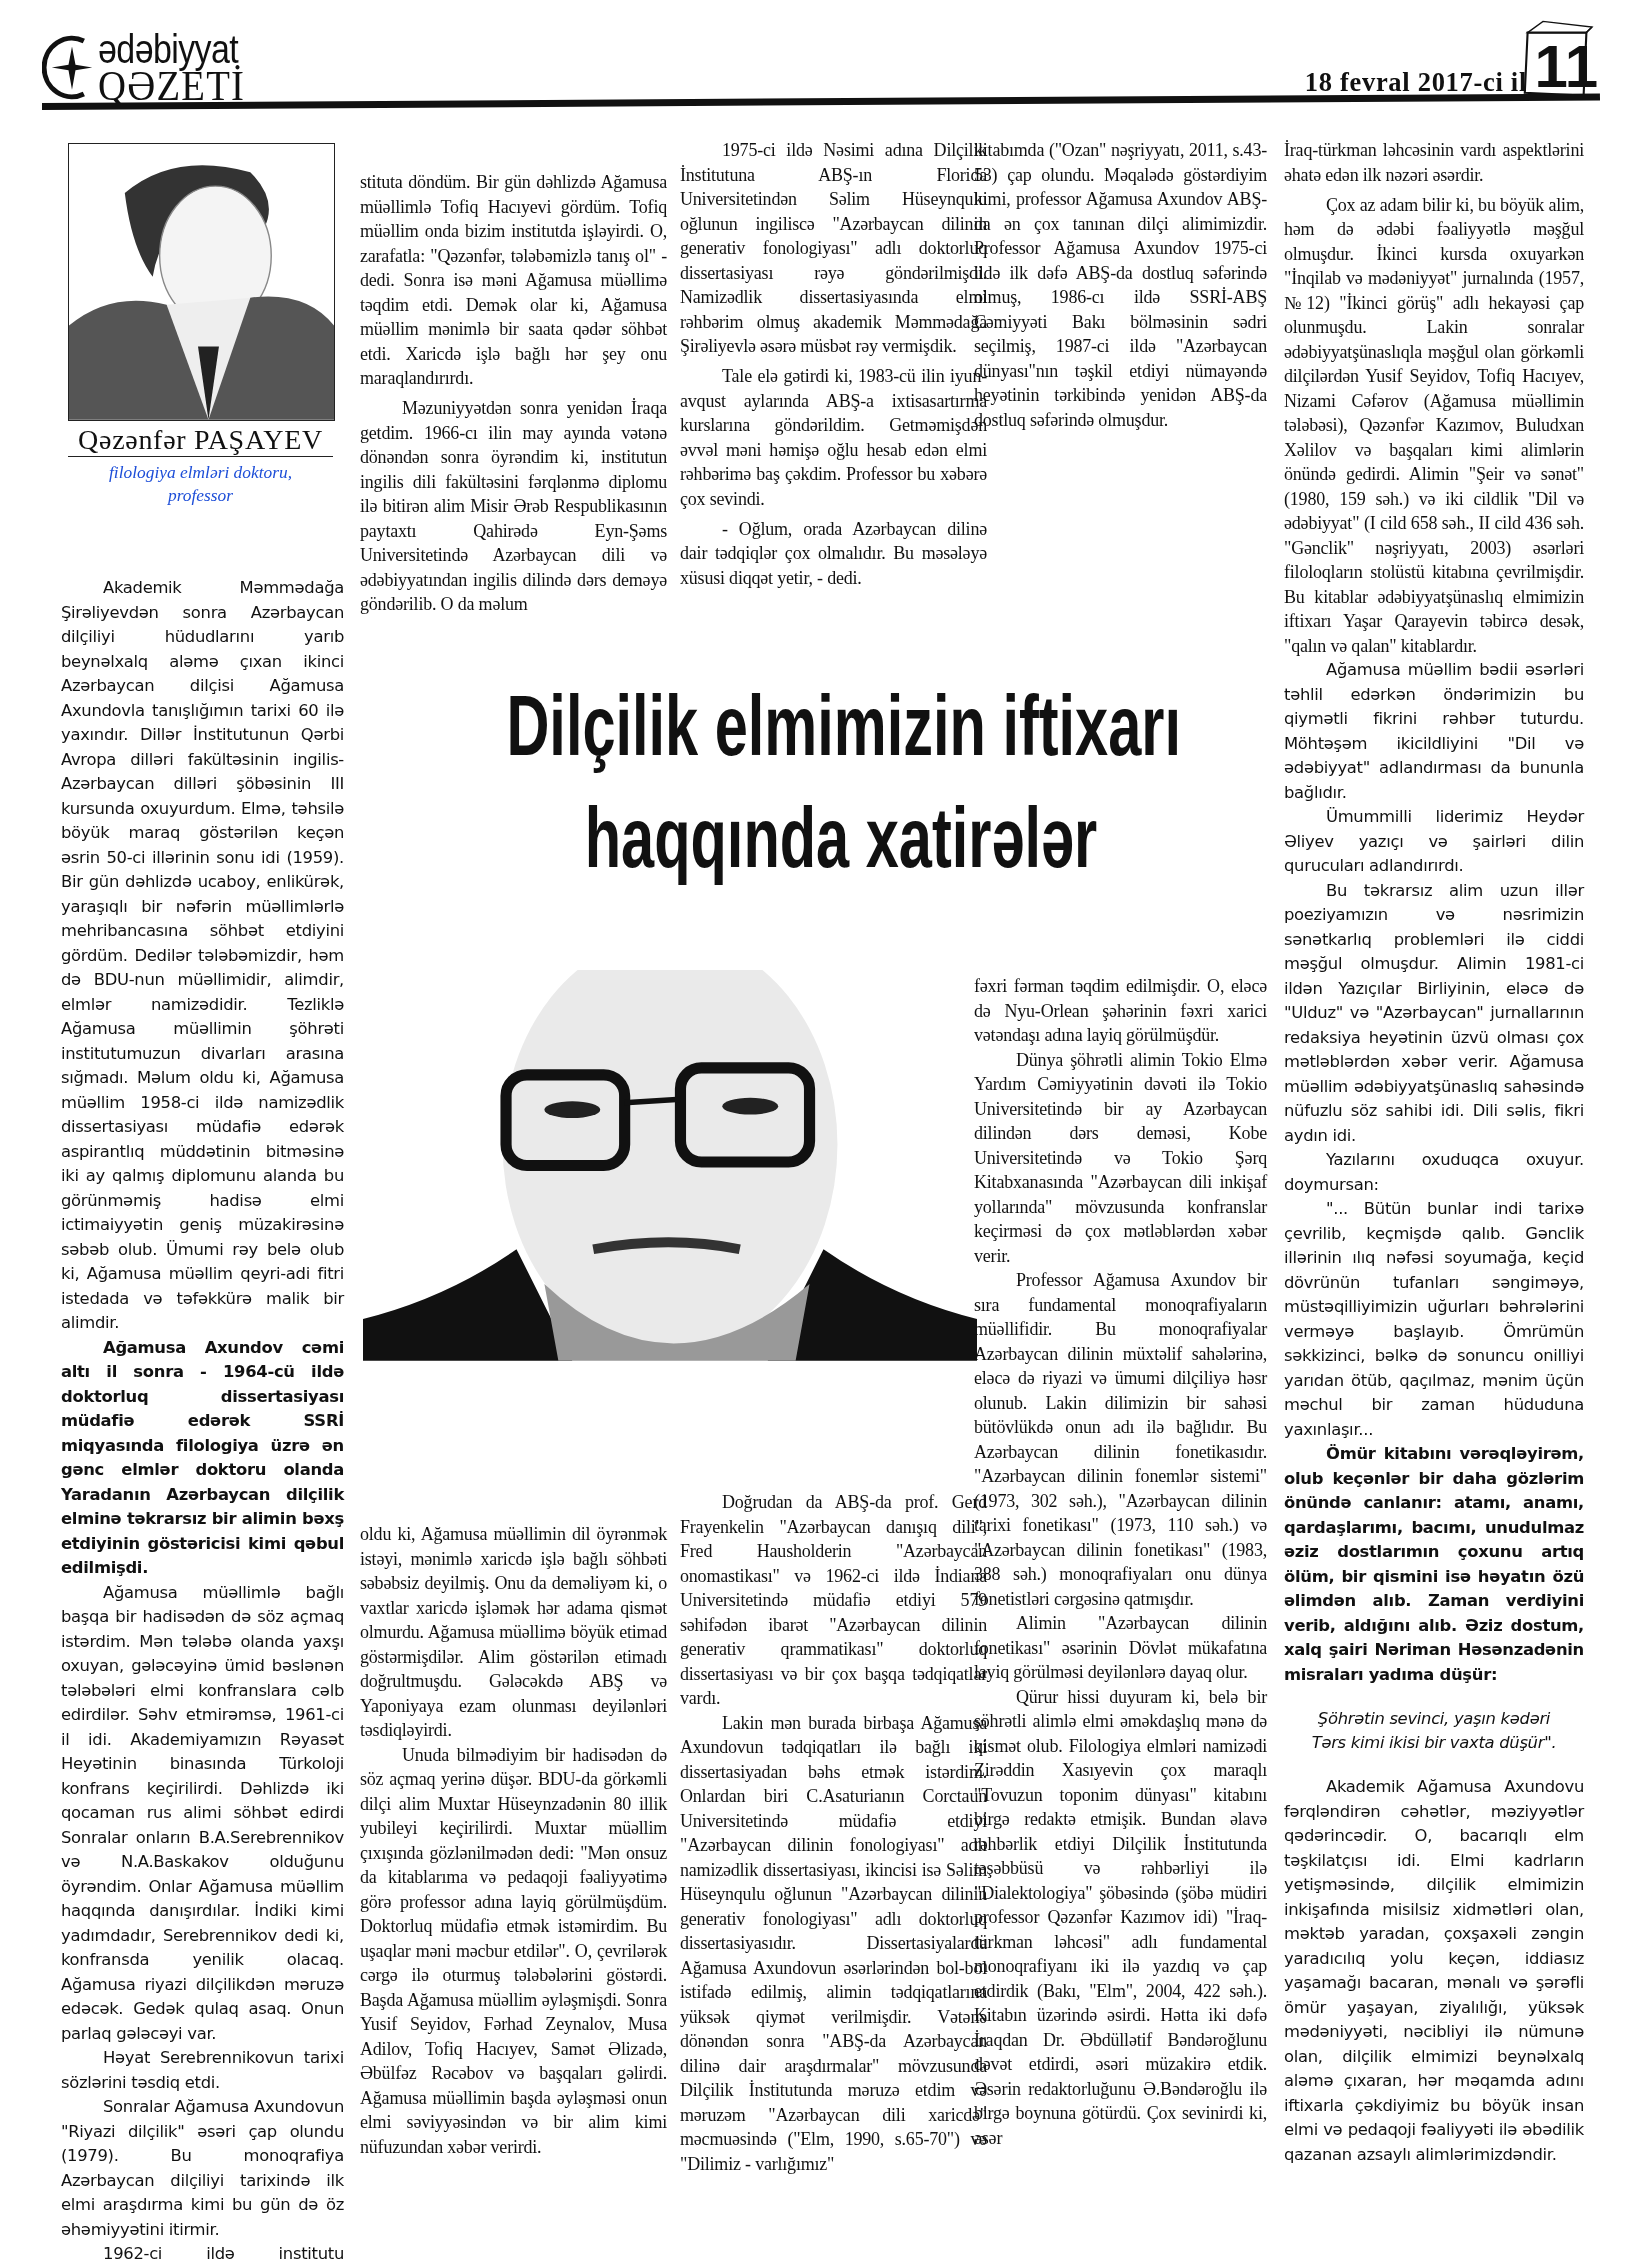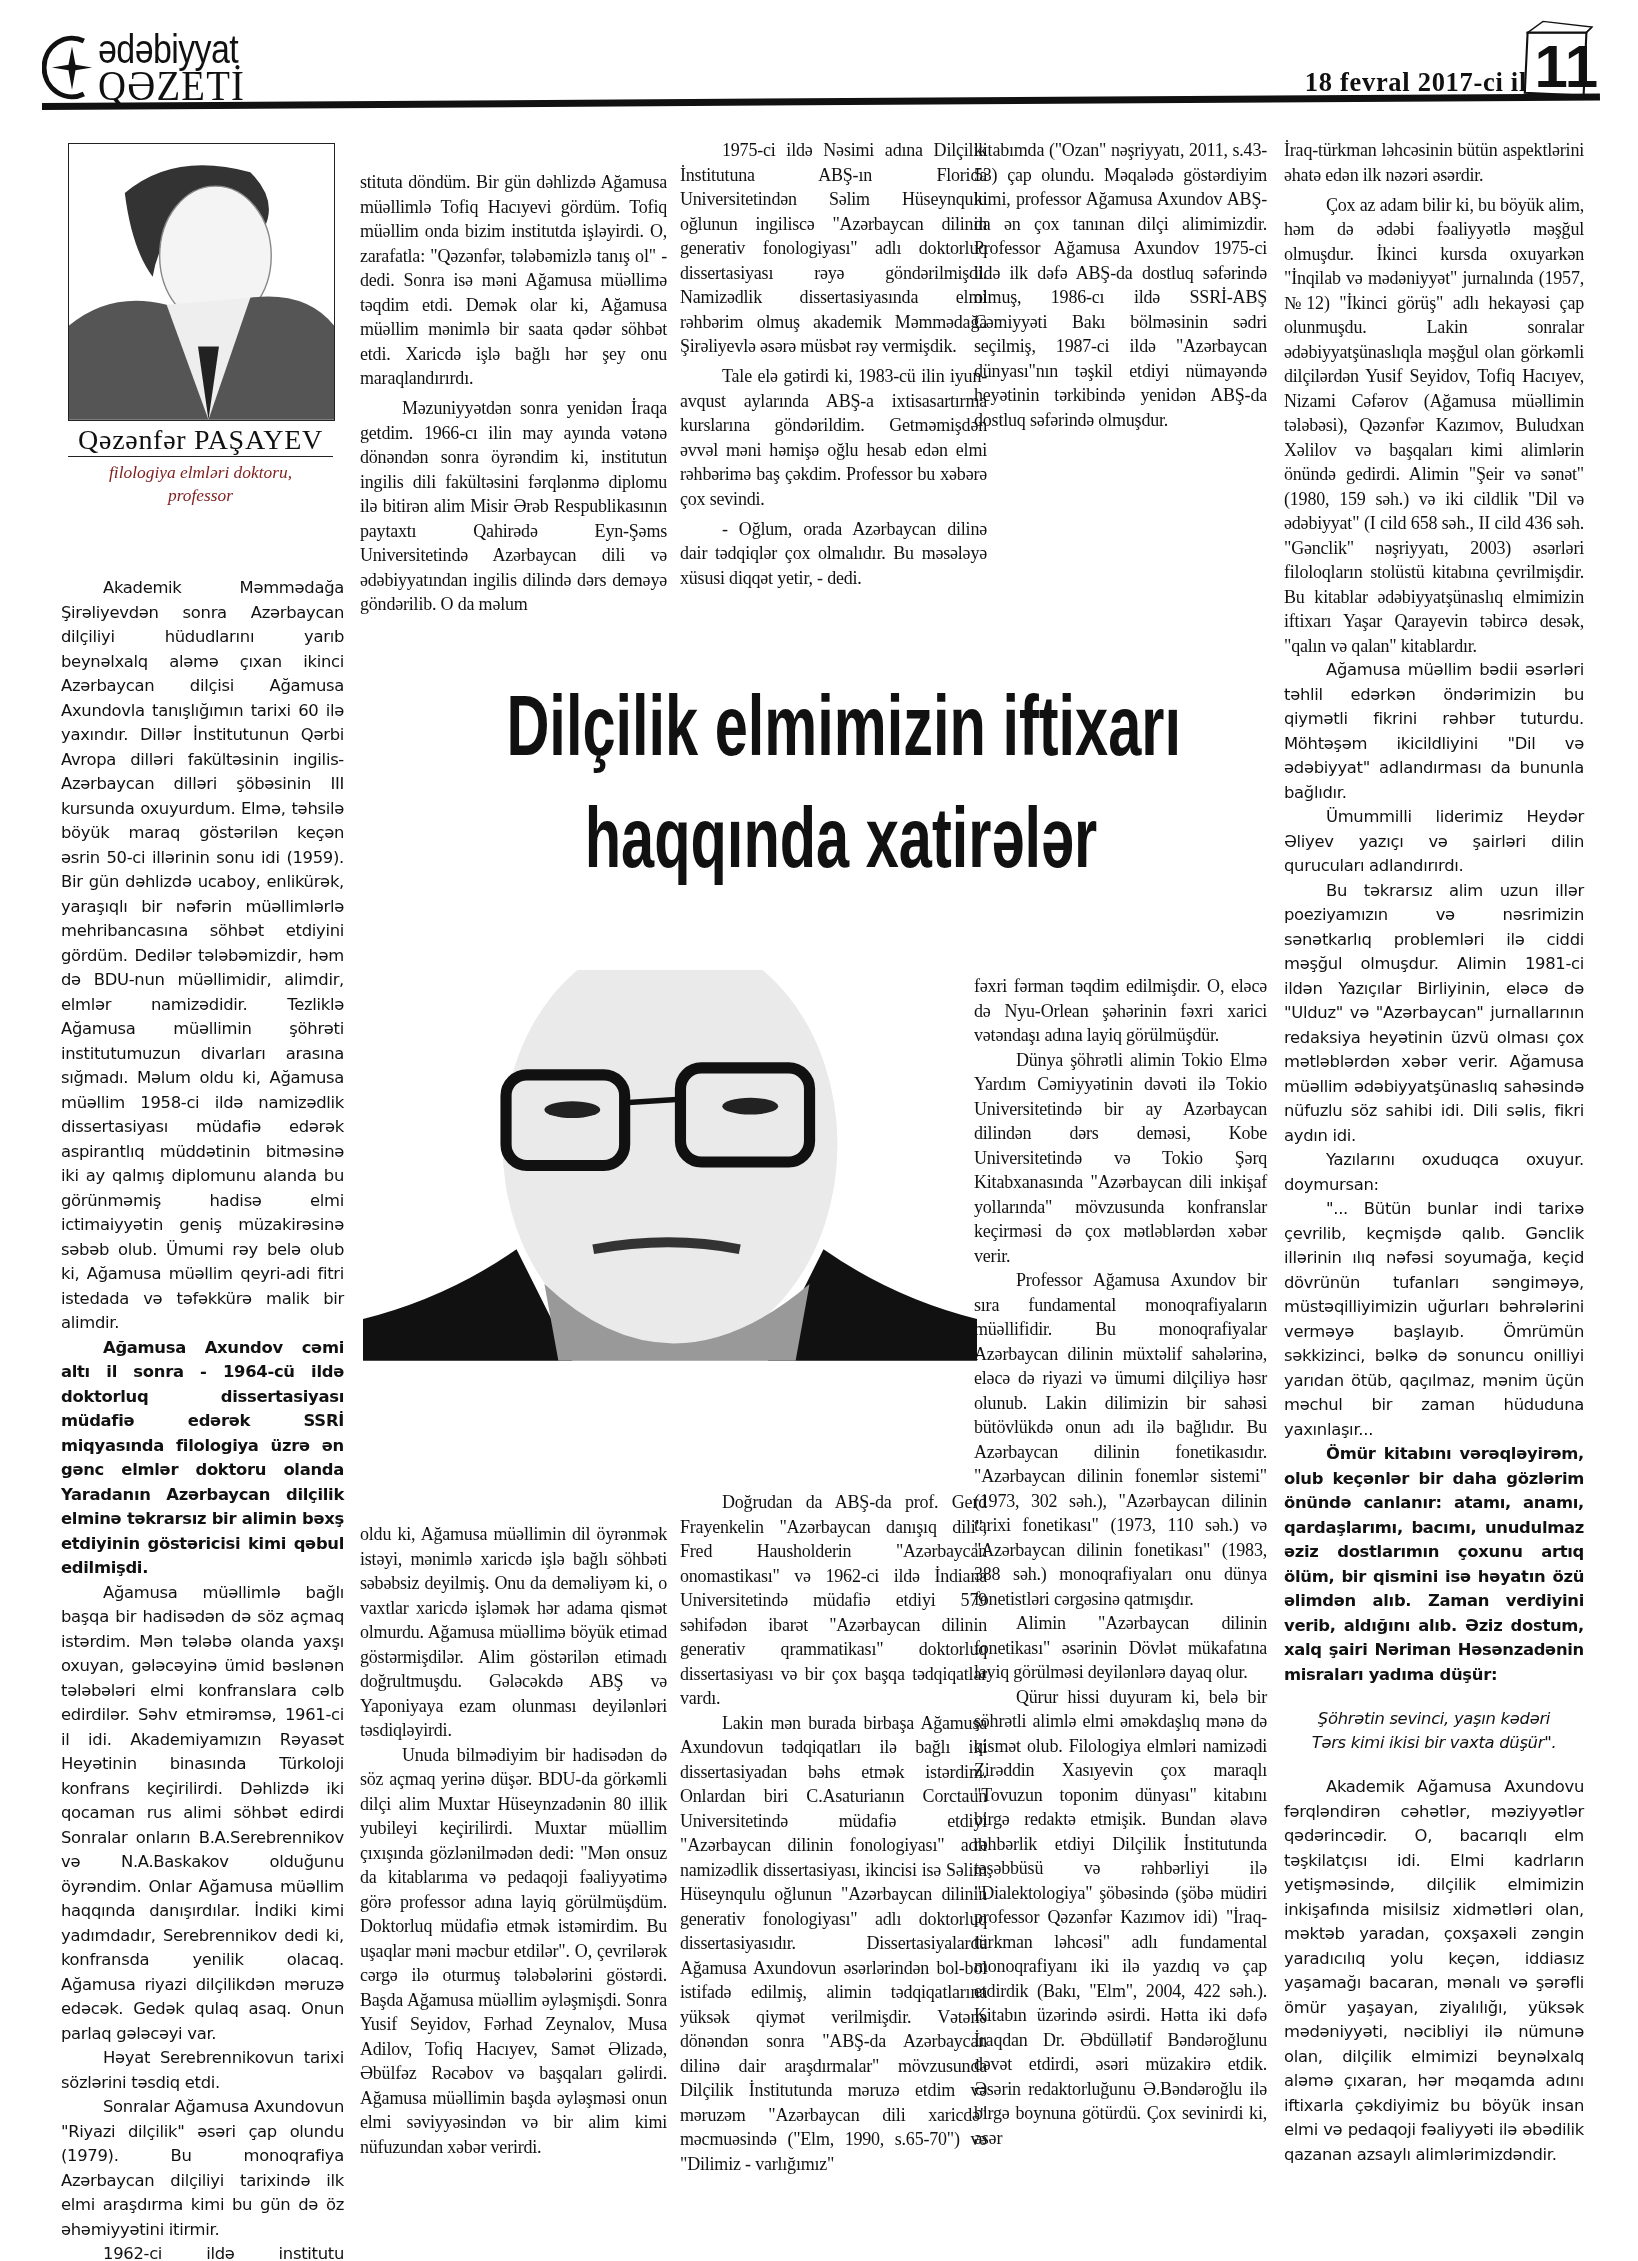"İraq-türkman ləhcəsinin bütün" p.ni { text: bütün -> vardı }
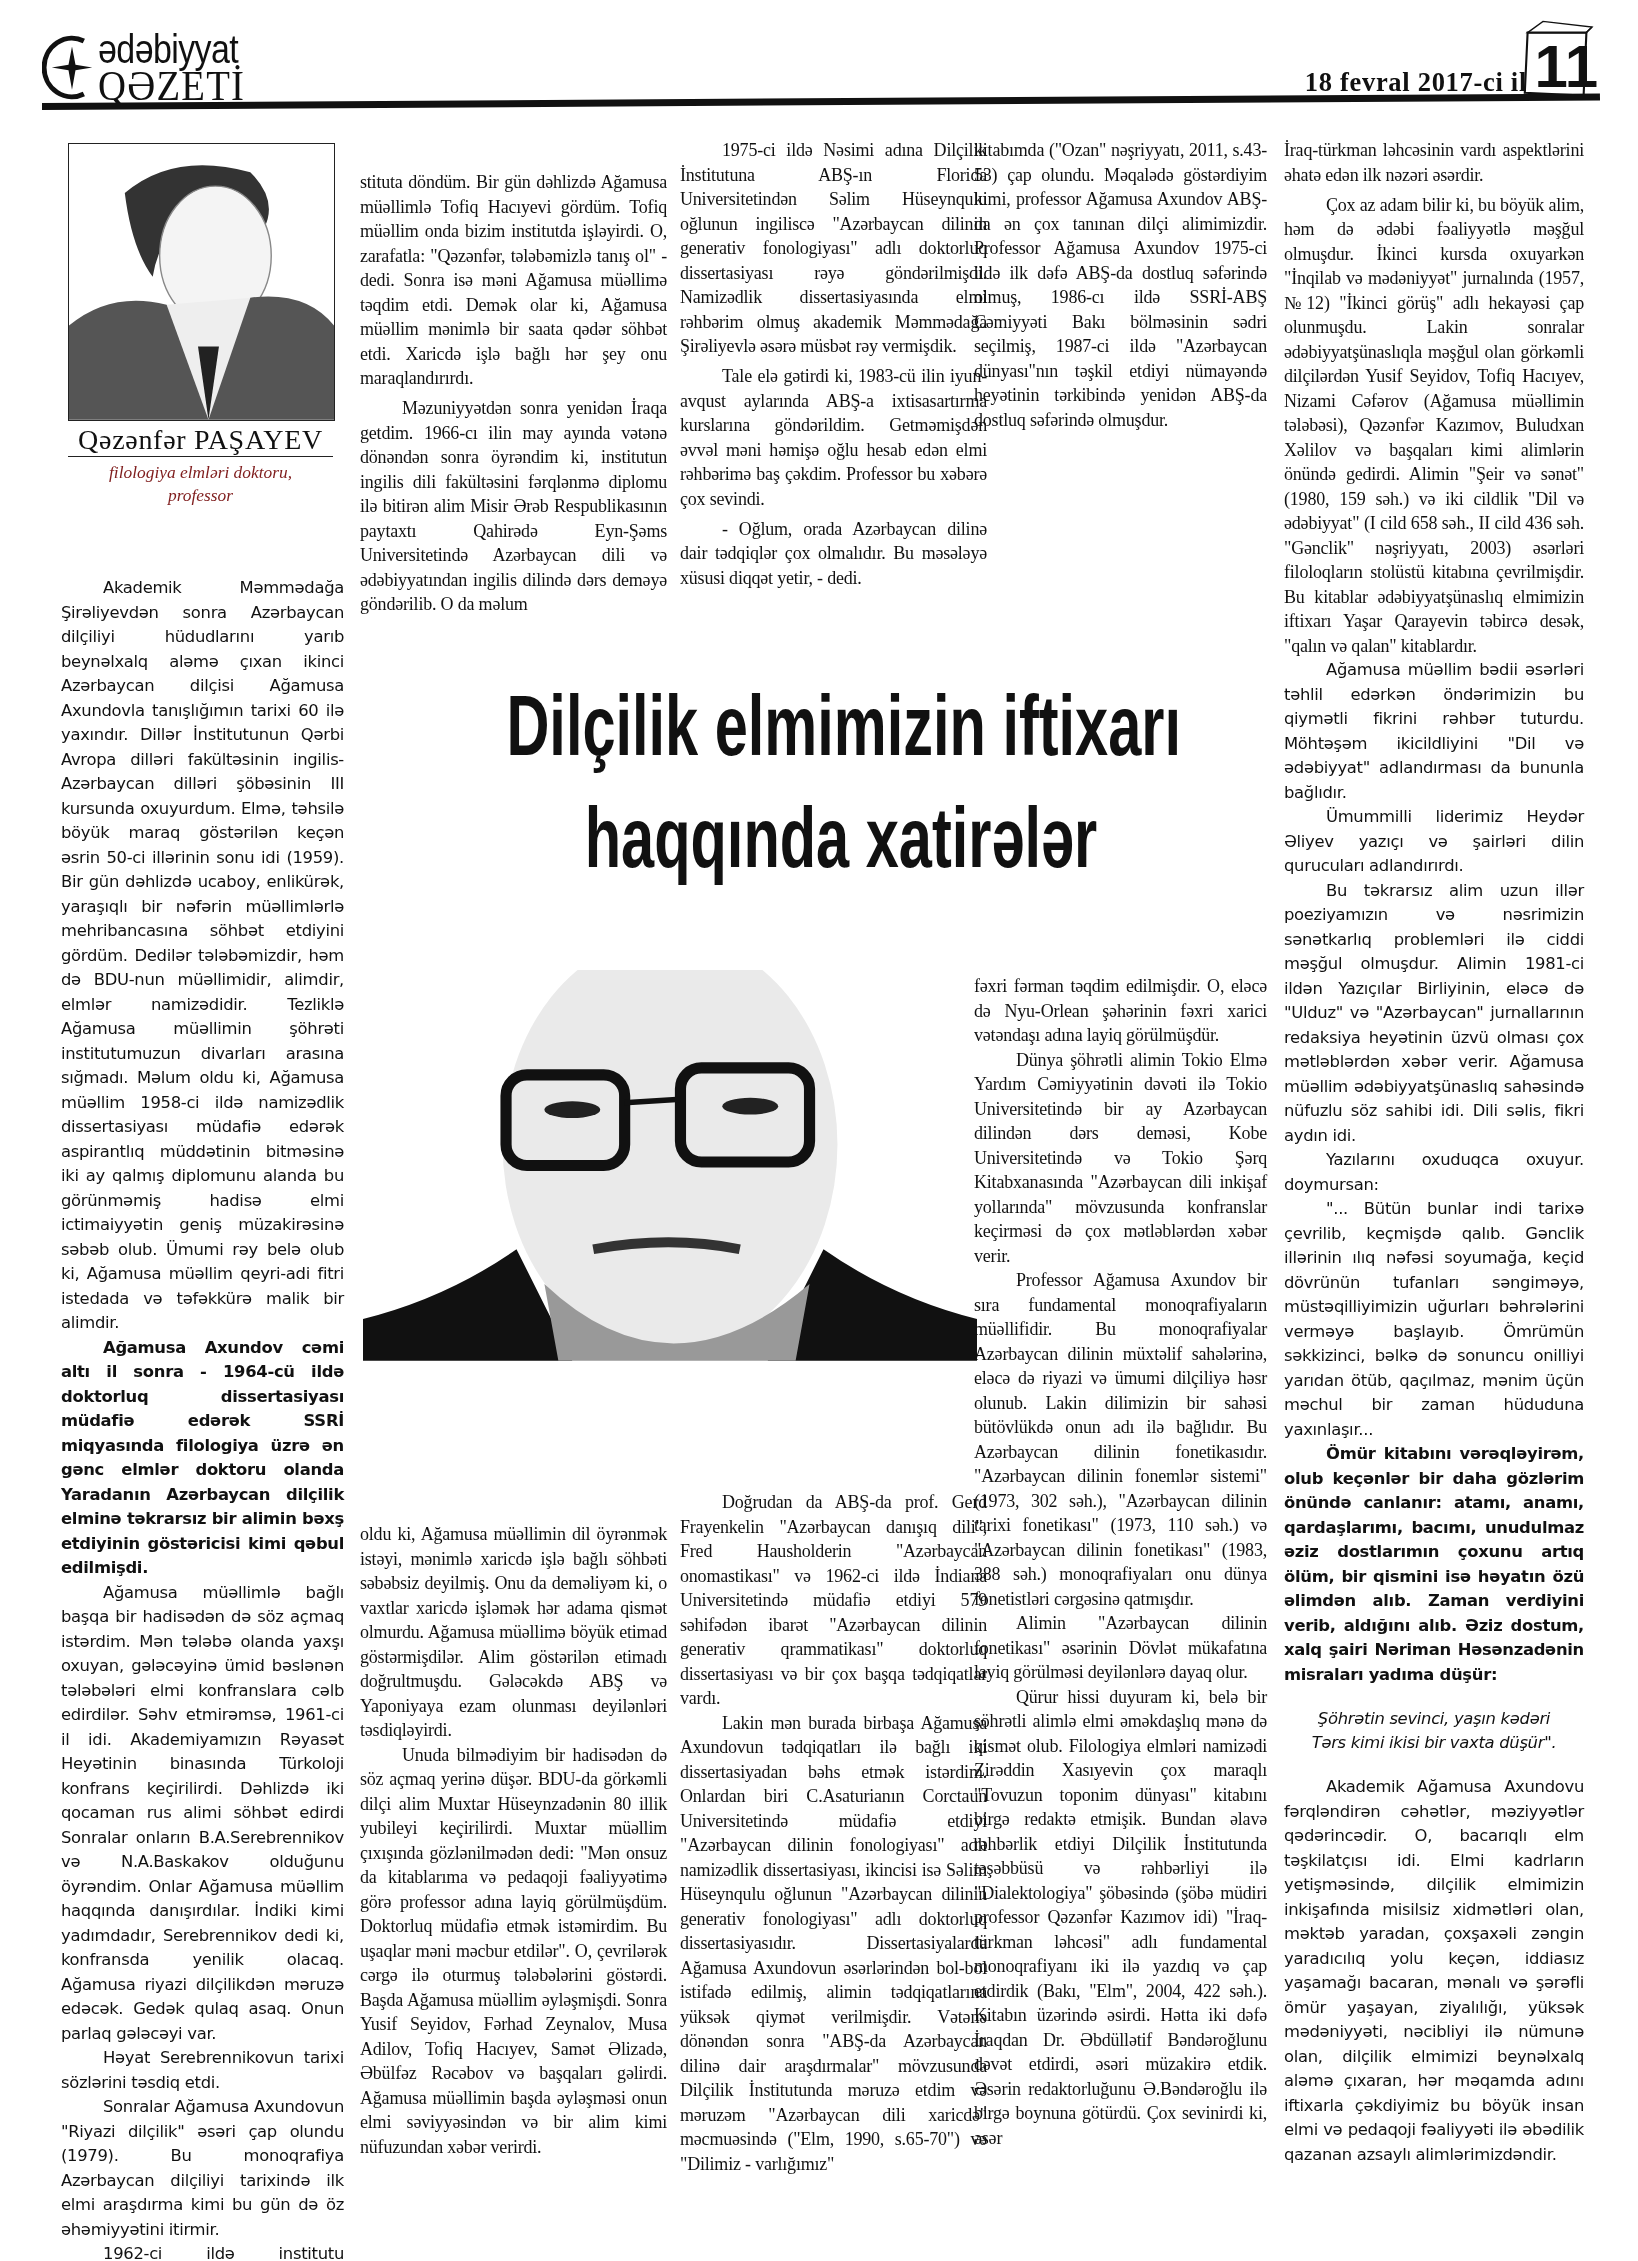"filologiya elmləri doktoru," #authortitle { color: #7f1d1d -> #1d4ed8 }
